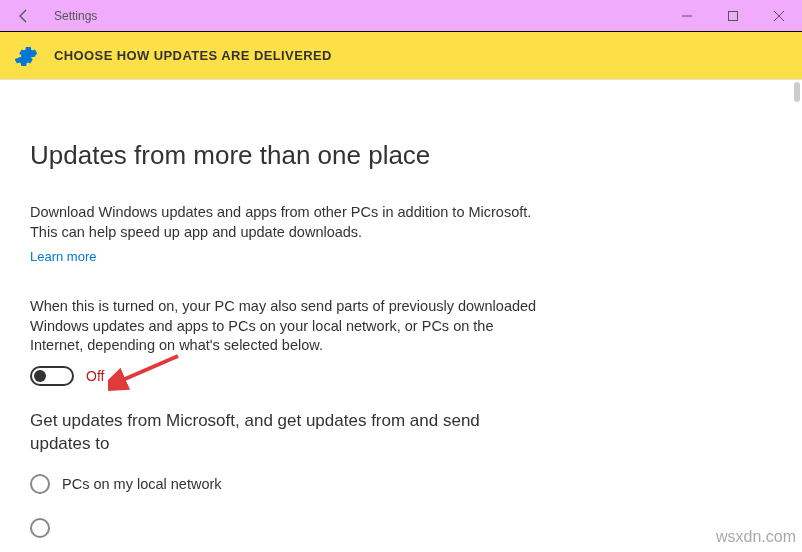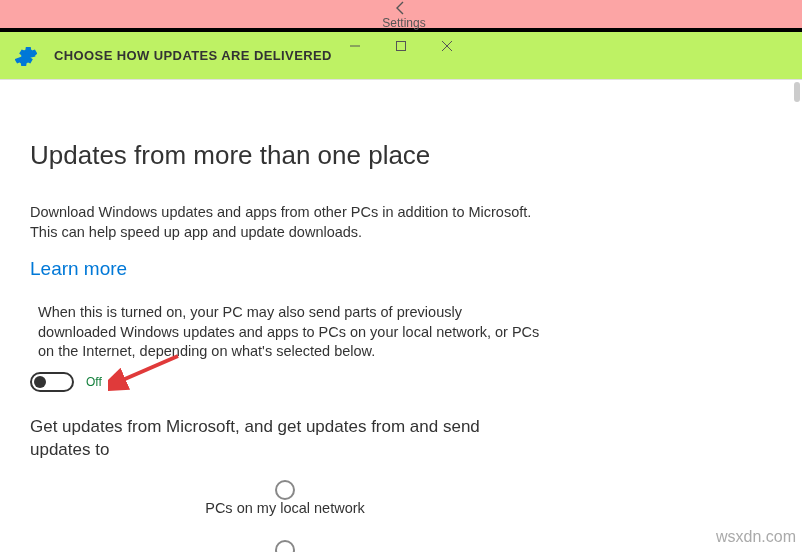"Settings" .title-bar { background: #fca5a5 -> #f0abfc; border-bottom: 4px solid #000000 -> 1px solid #000000; flex-direction: column -> none }
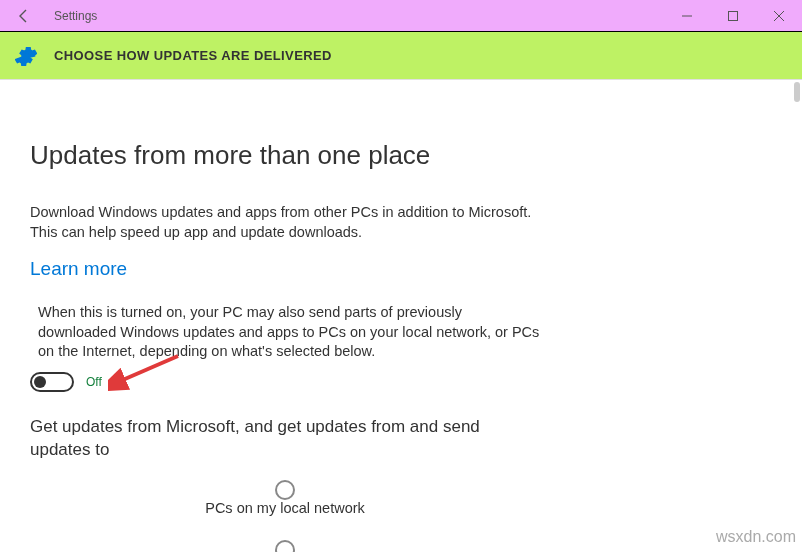"CHOOSE HOW UPDATES ARE DELIVERED" .header-bar { background: #bef264 -> #fde047 }
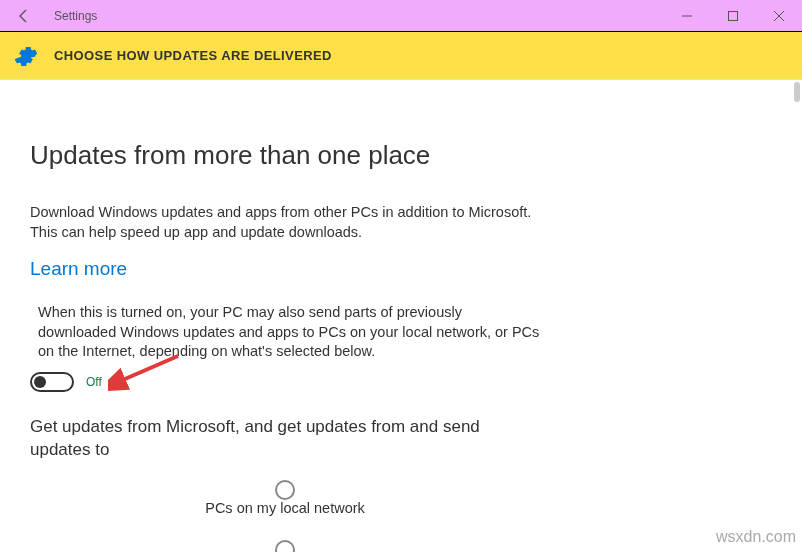"Download Windows updates and apps" .para { margin-bottom: 16px -> 6px }
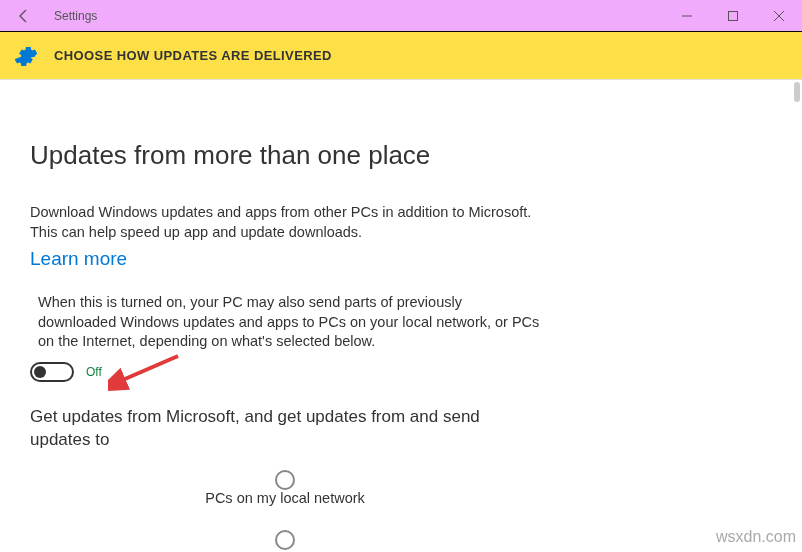"Learn more" .learn-link { font-size: 19px -> 13px; margin-bottom: 23px -> 33px }
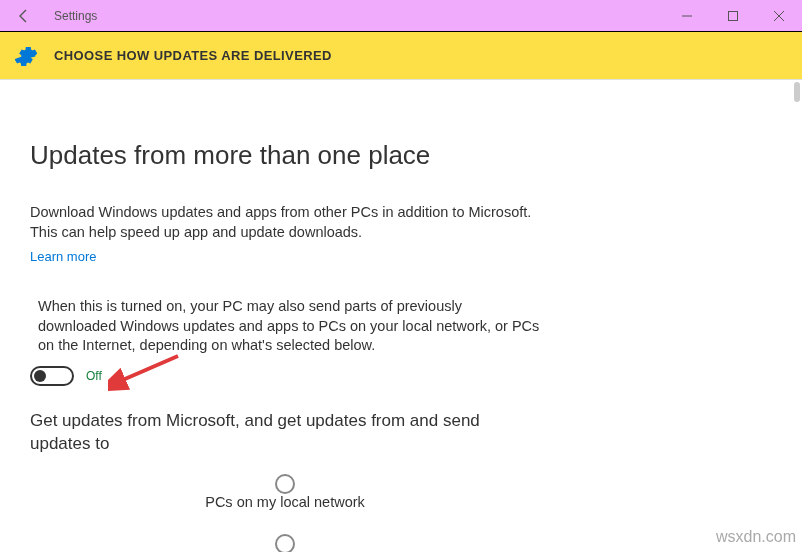"When this is turned on," .para2 { margin-left: 8px -> none }
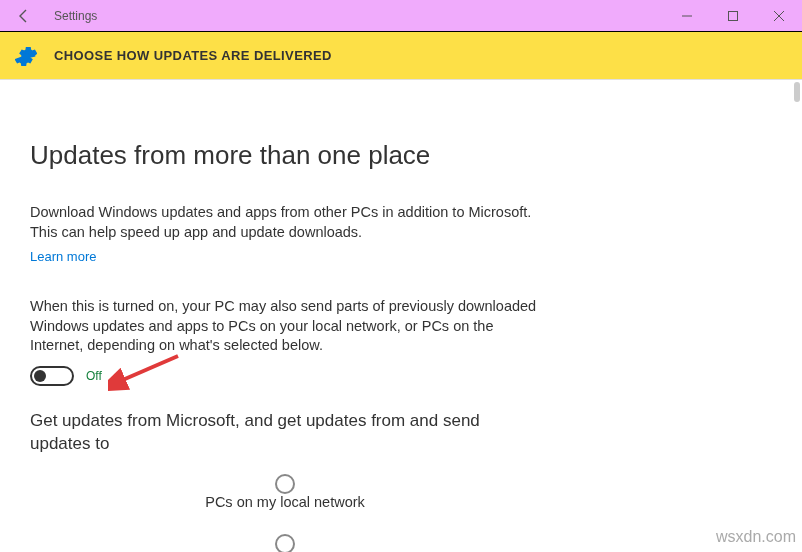"Off" .toggle-label { color: #15803d -> #b91c1c; font-size: 12px -> 14px }
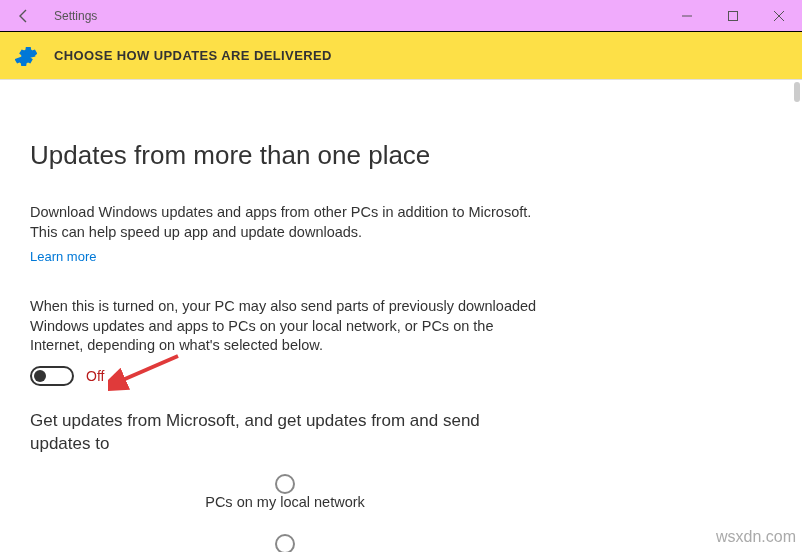"PCs on my local network" .radio-row { flex-direction: column -> none; gap: none -> 12px }
